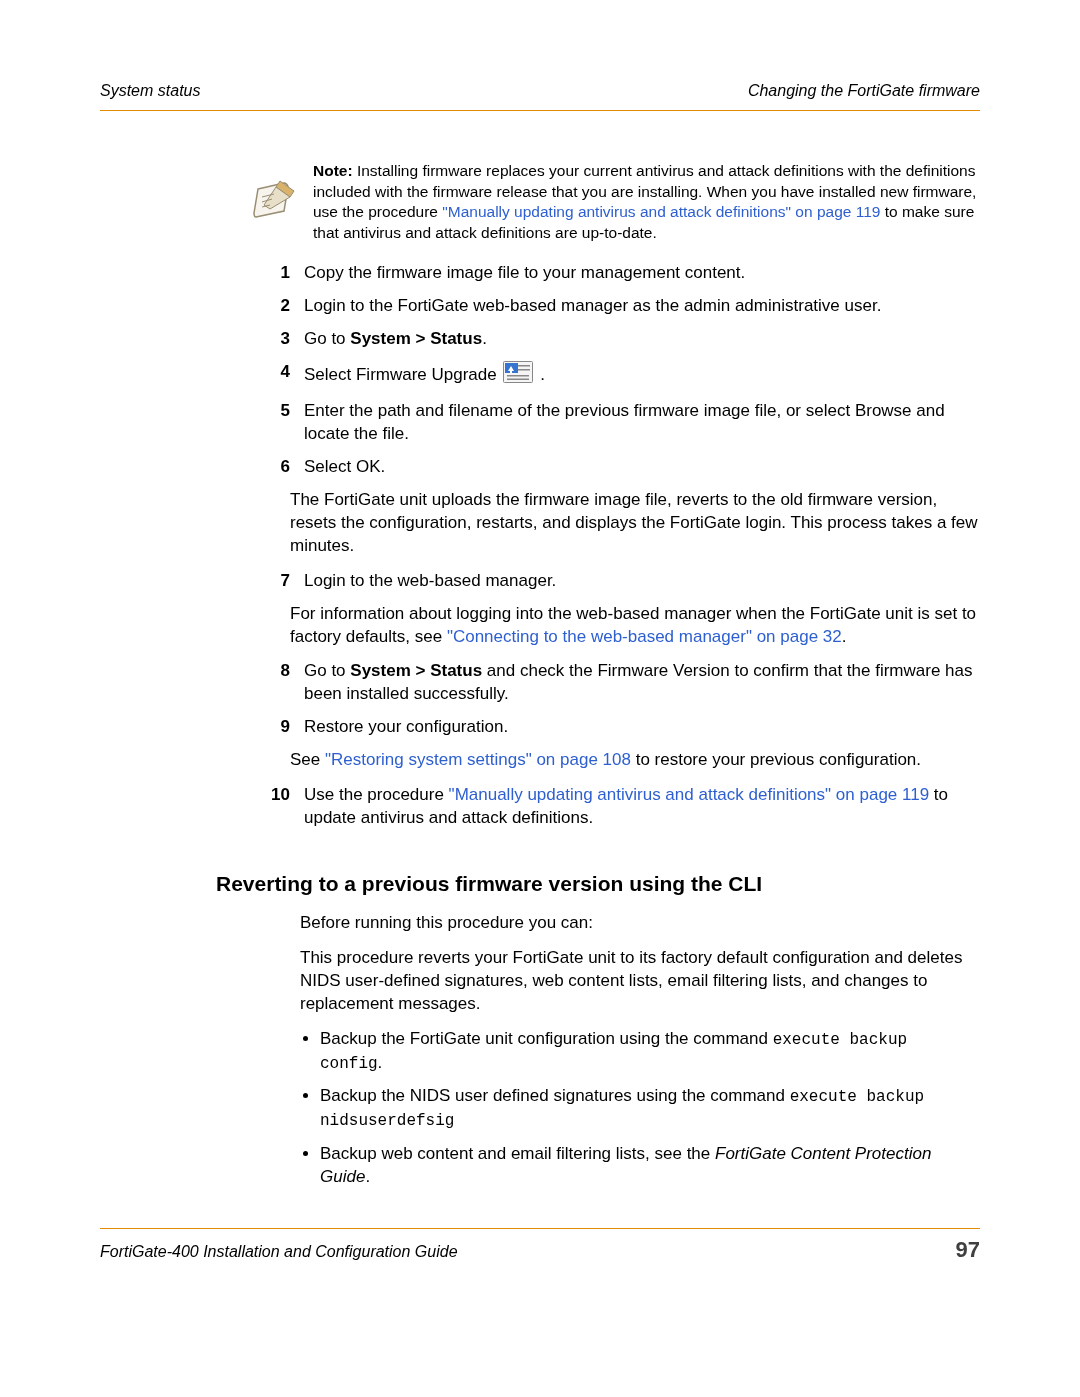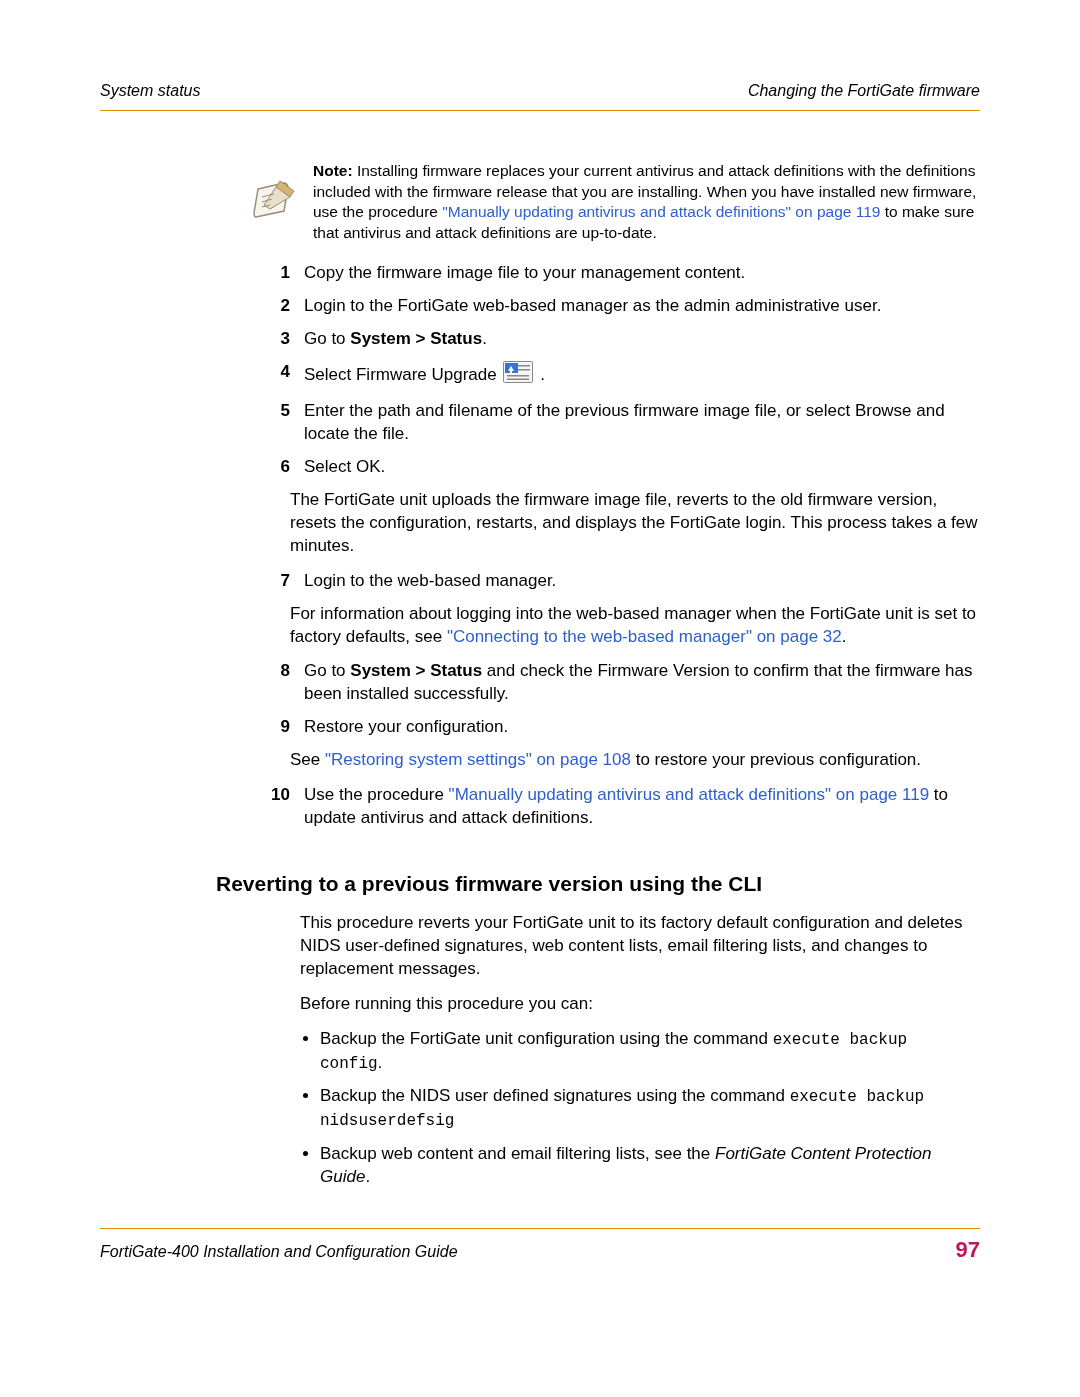"This procedure reverts your FortiGate" div.para { order: before "Before running this procedure you" -> after "Before running this procedure you" }
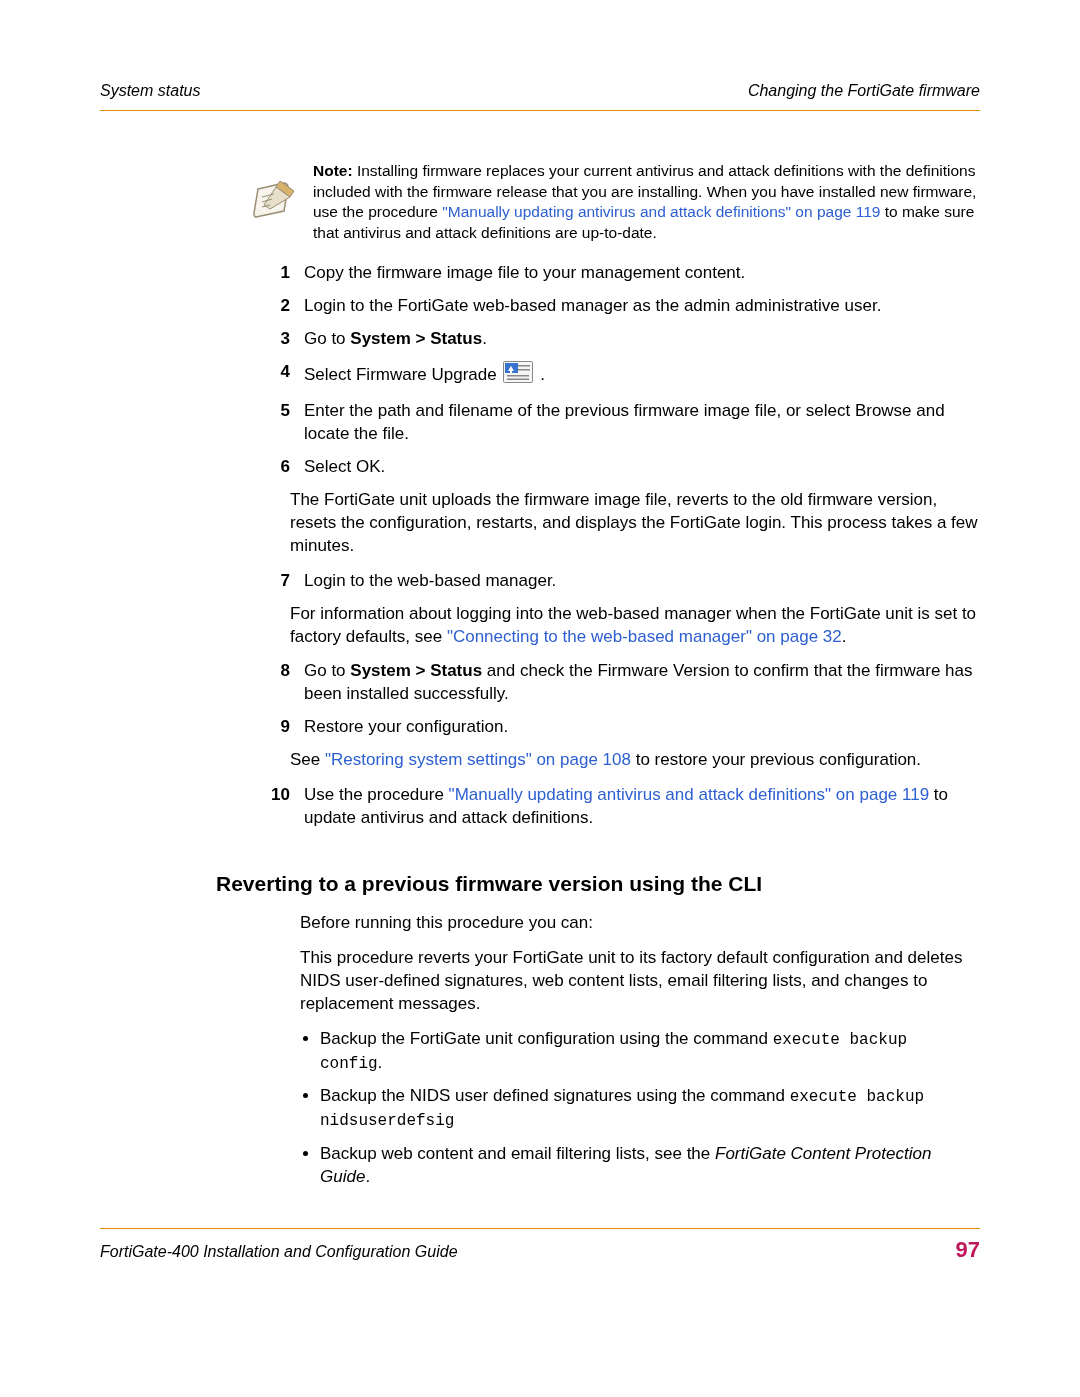"97" .page-number { color: #be185d -> #404040 }
